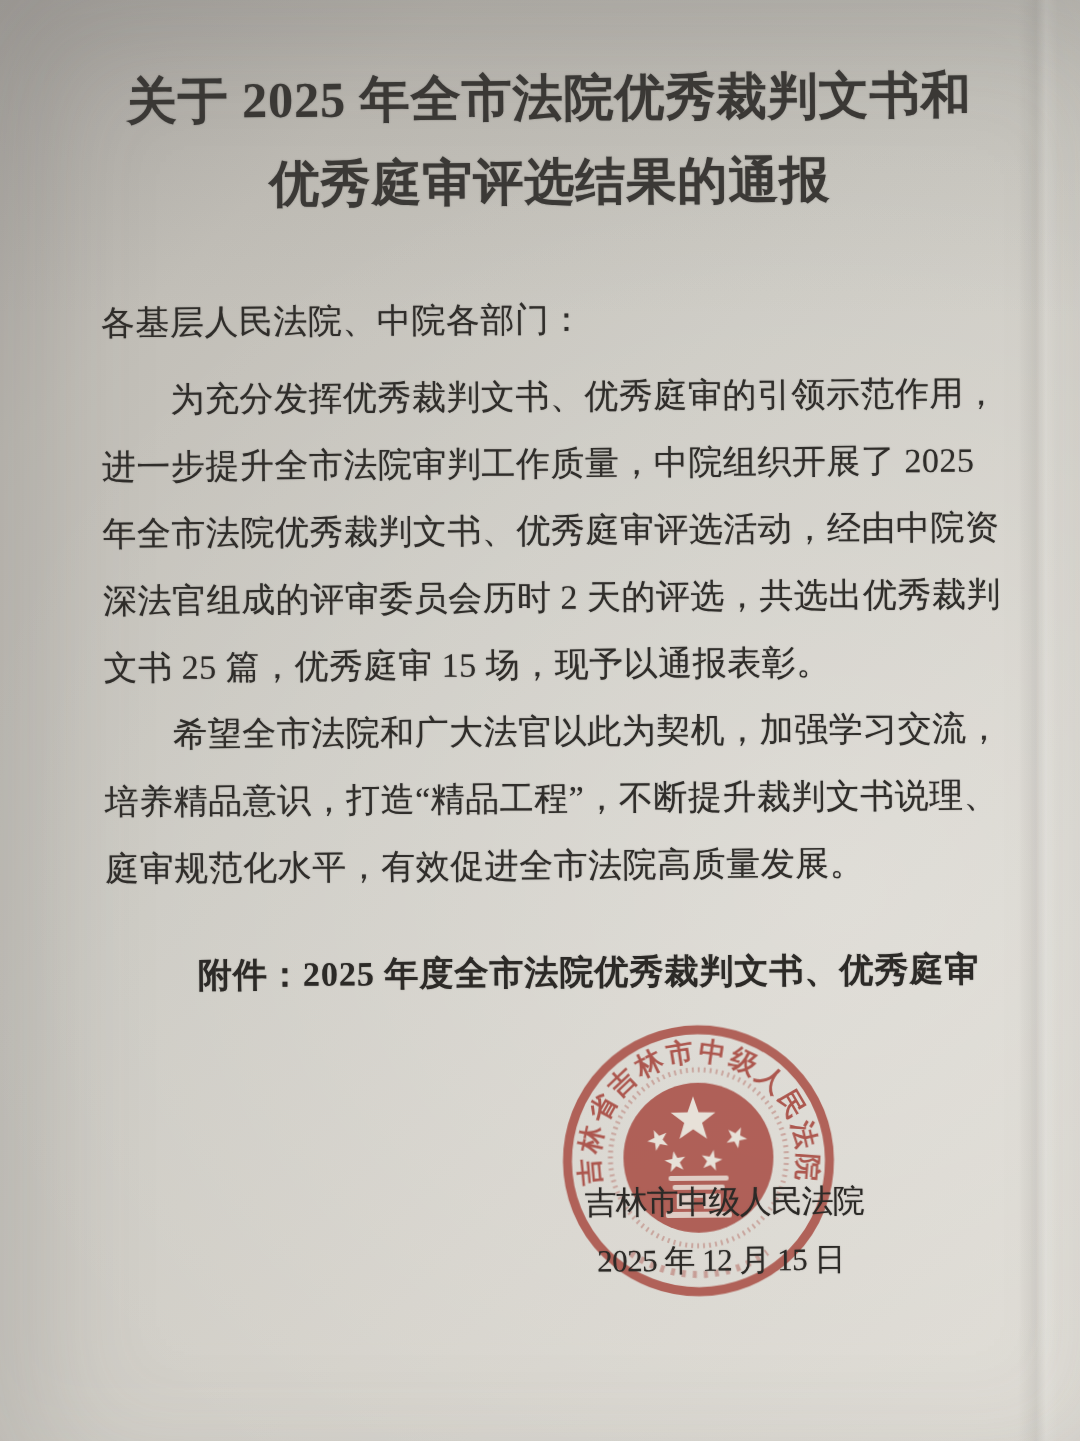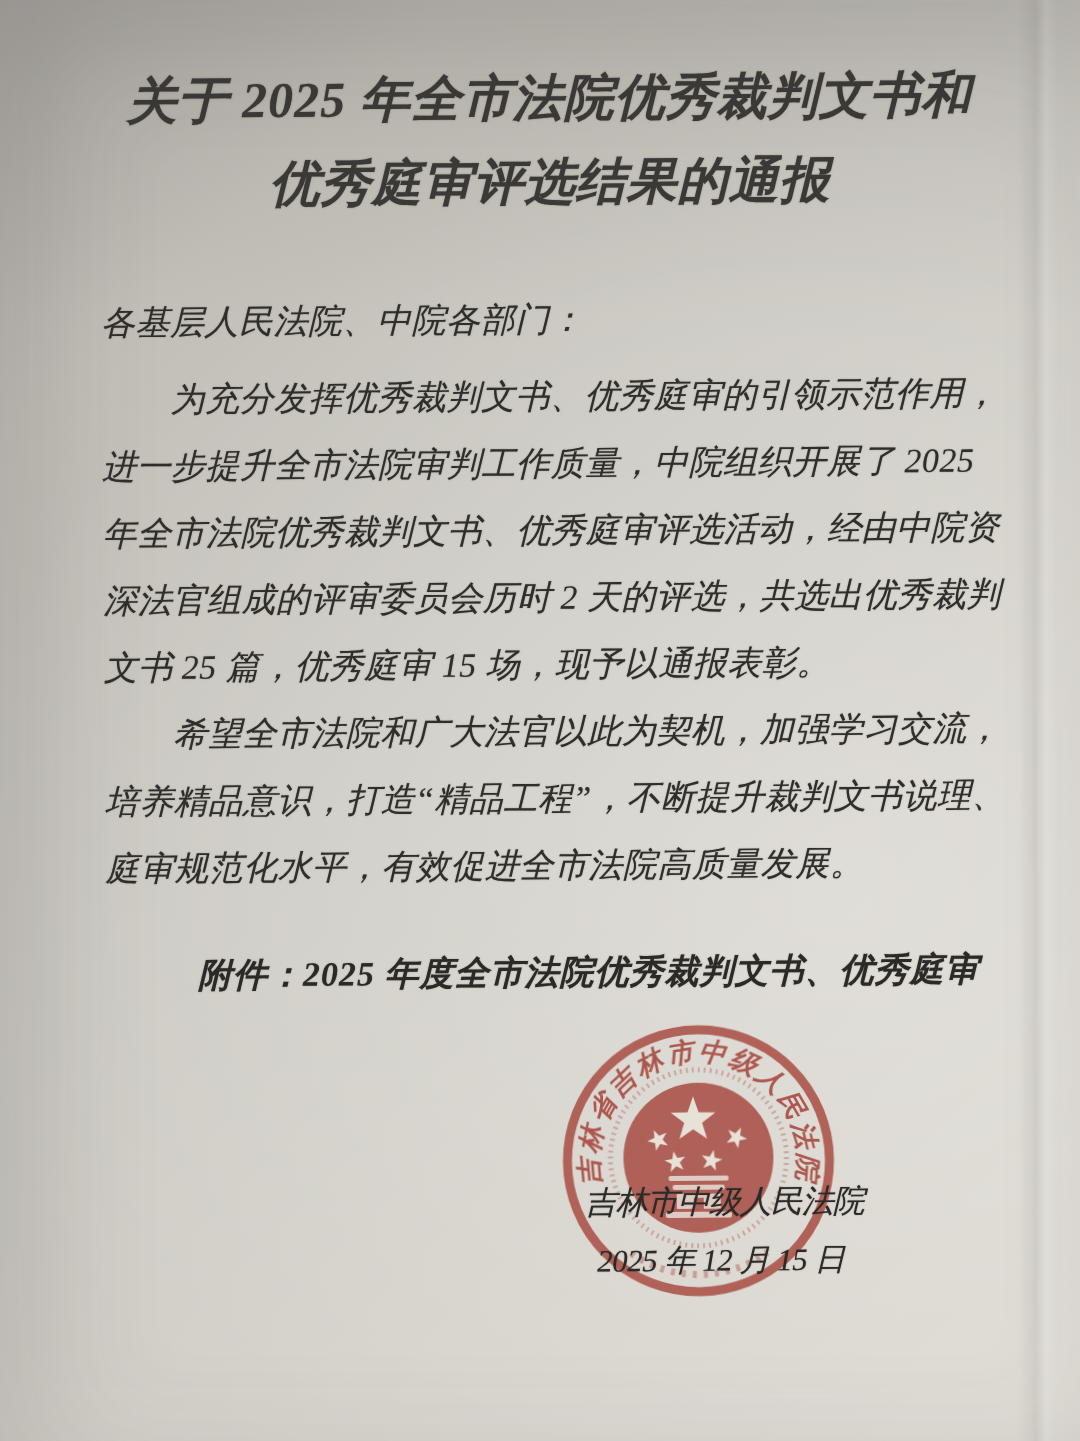"关于 2025 年全市法院优秀裁判文书和" .photo { font-style: italic -> none }
